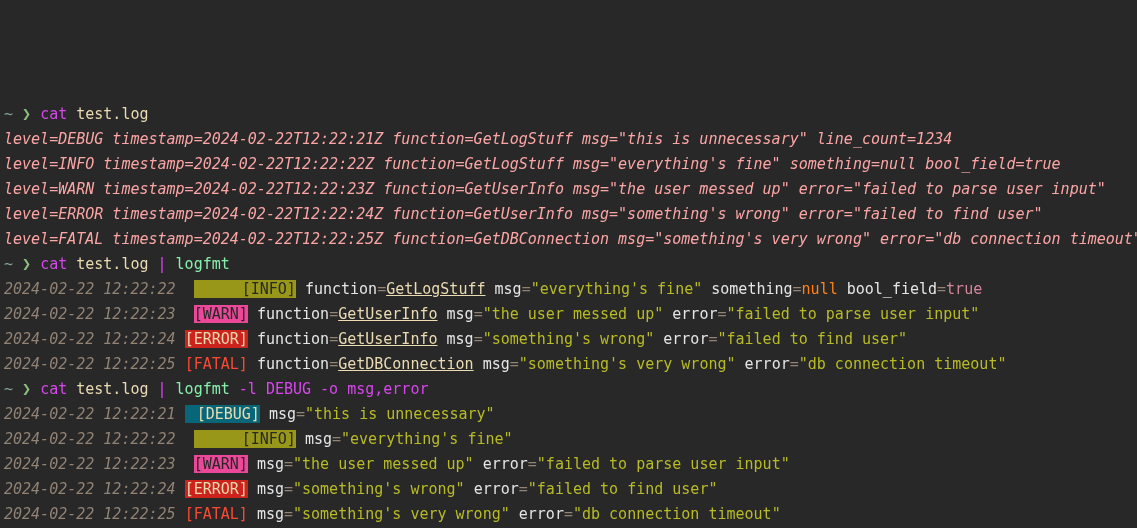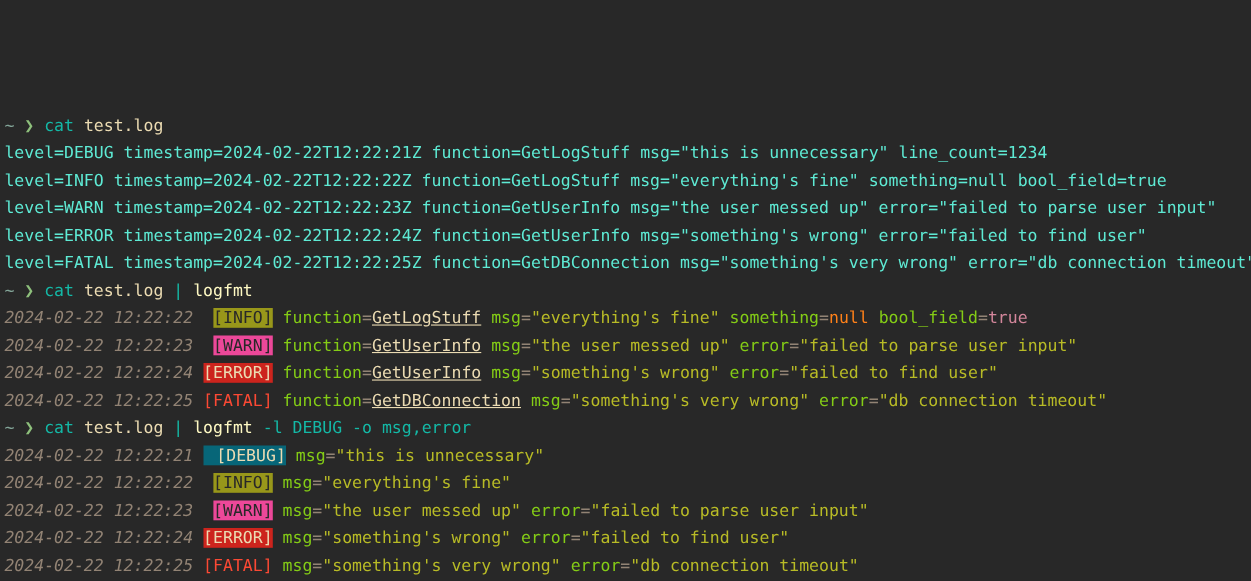"cat" .cmd { color: #14b8a6 -> #d946ef }
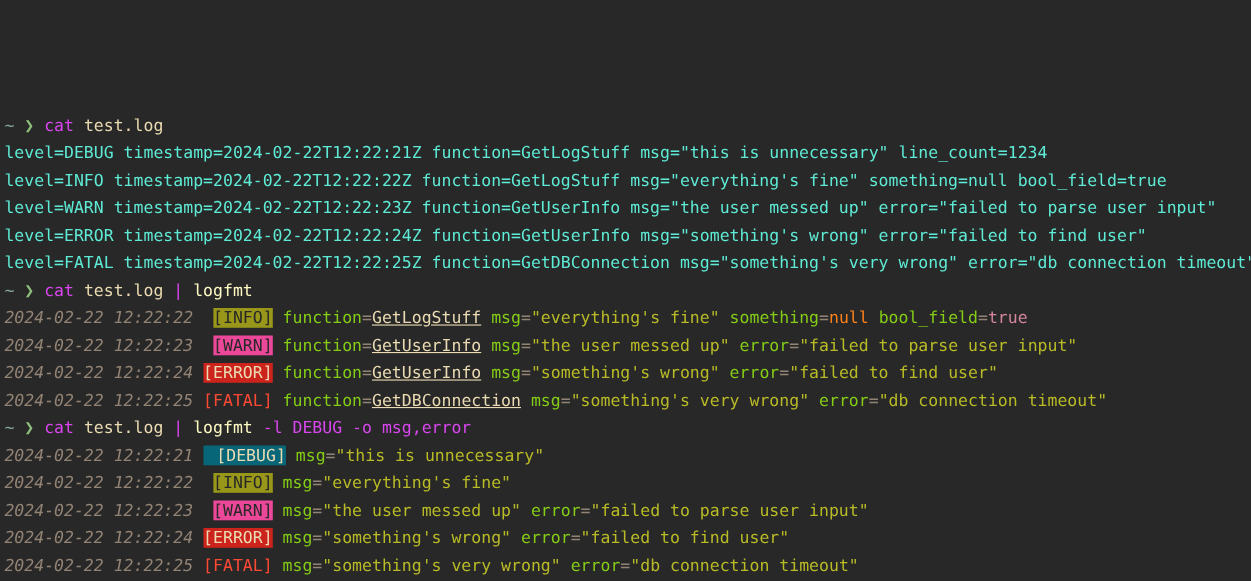"level=DEBUG" .raw { color: #5eead4 -> #fca5a5; font-style: none -> italic }
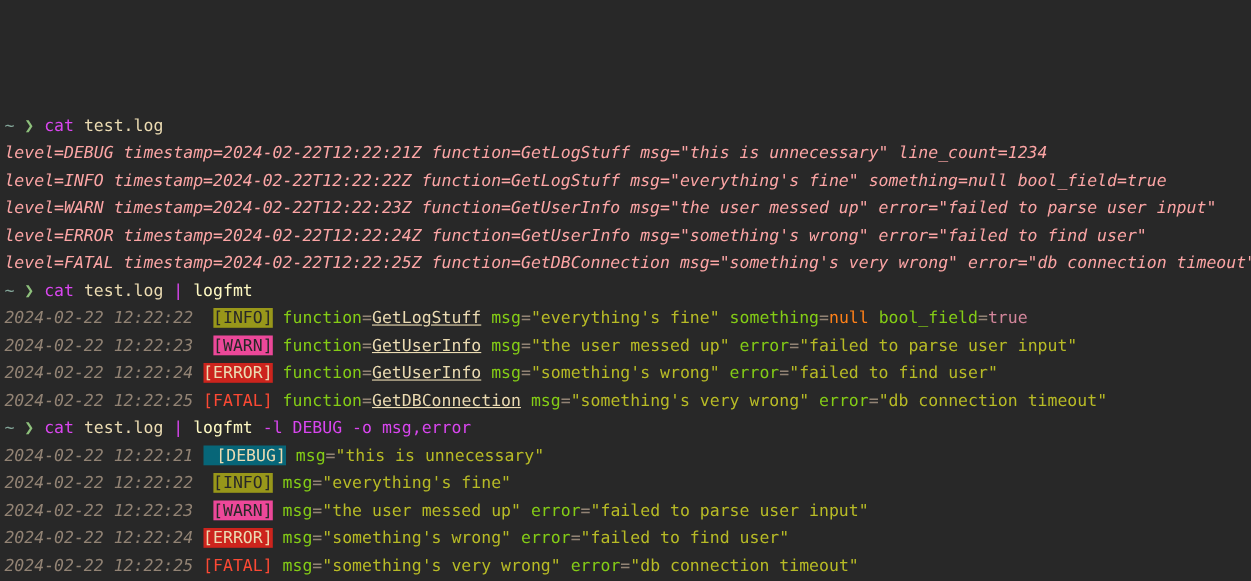"logfmt" .logfmt-cmd { color: #fef9c3 -> #86efac }
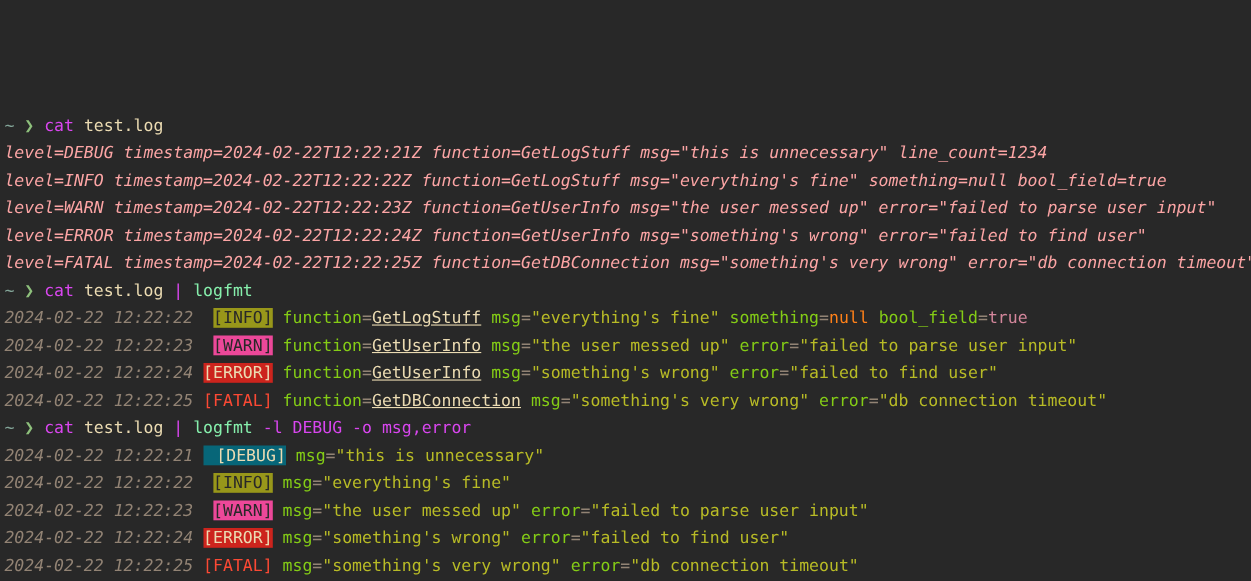"[INFO]" .lvl-info { padding-left: none -> 48px }
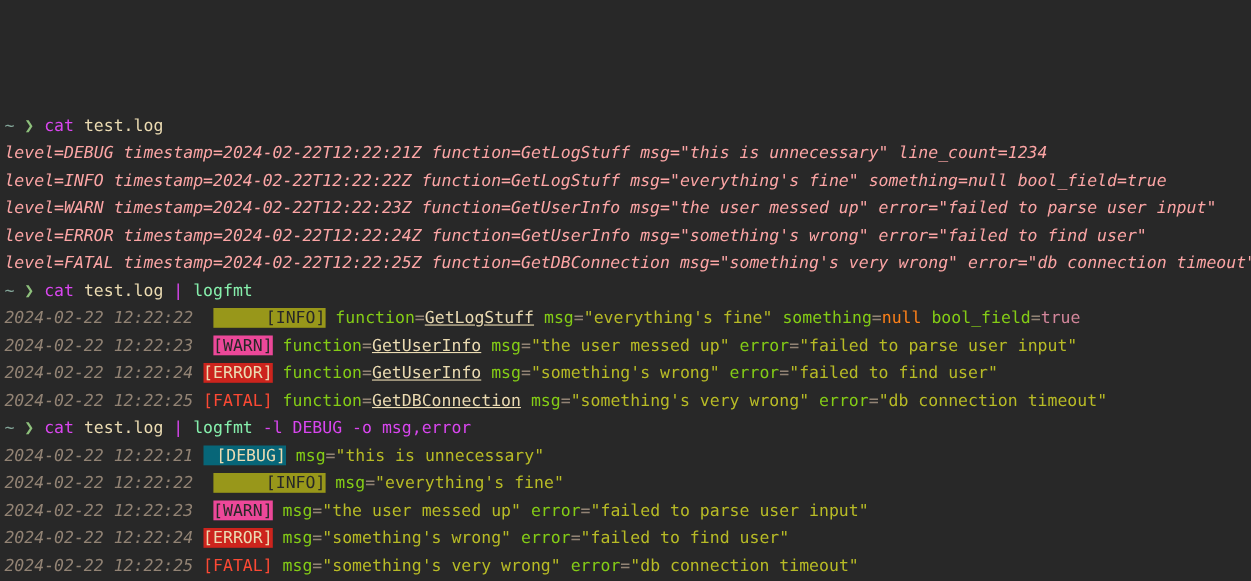"function" .key { color: #84cc16 -> #e5e5e5 }
